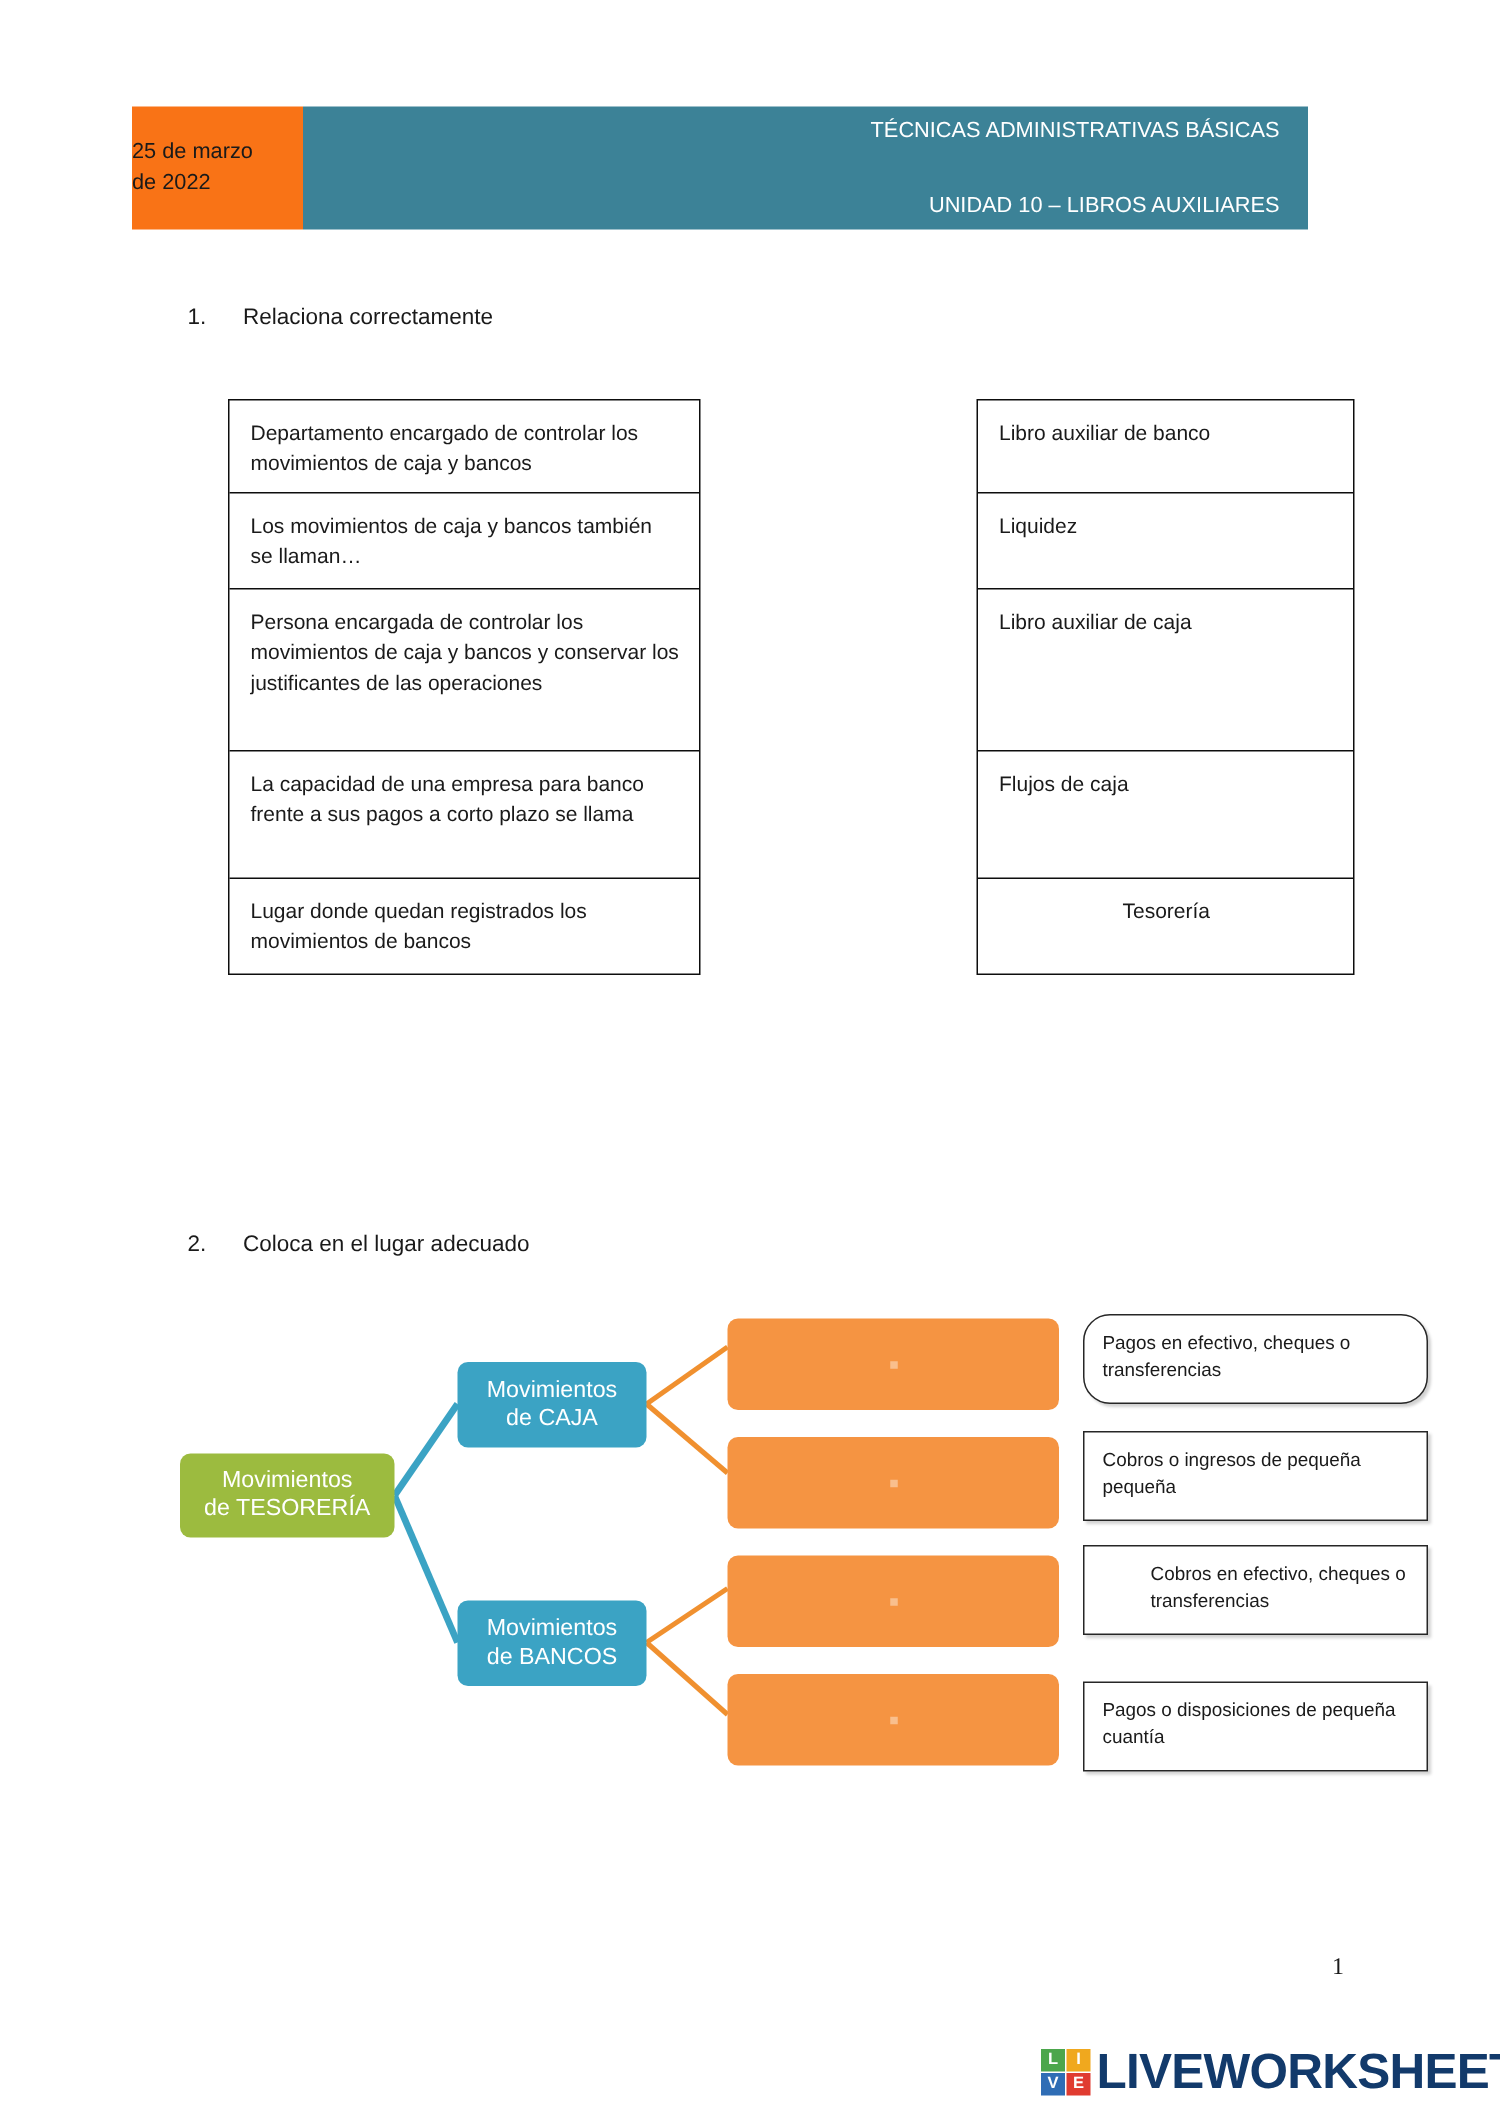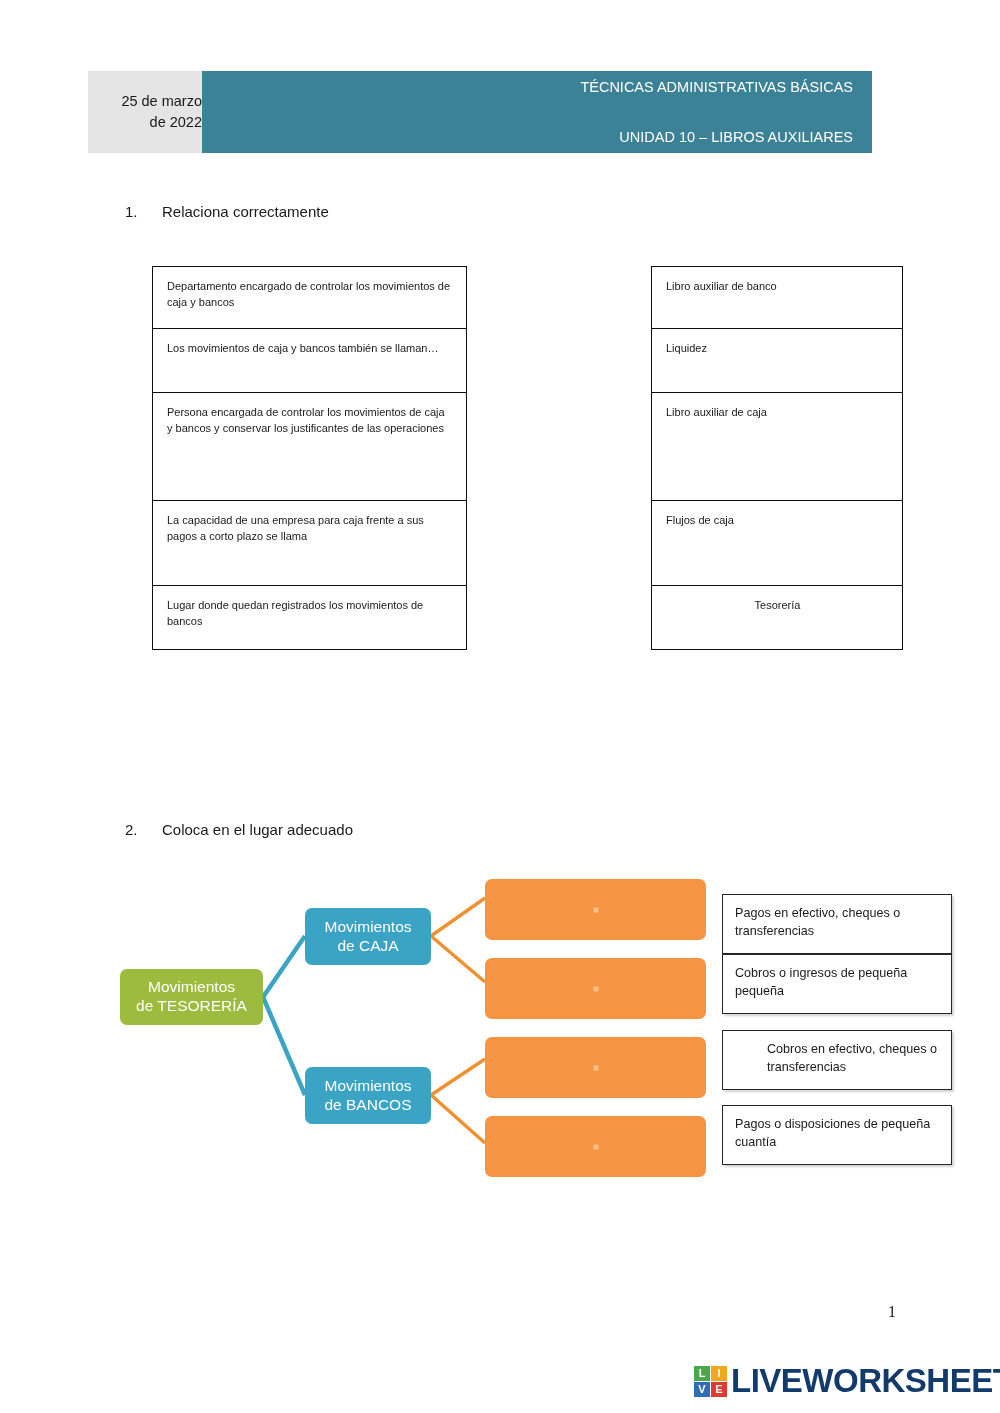"25 de marzo" .header-date { align-items: flex-end -> flex-start; background: #e5e5e5 -> #f97316 }
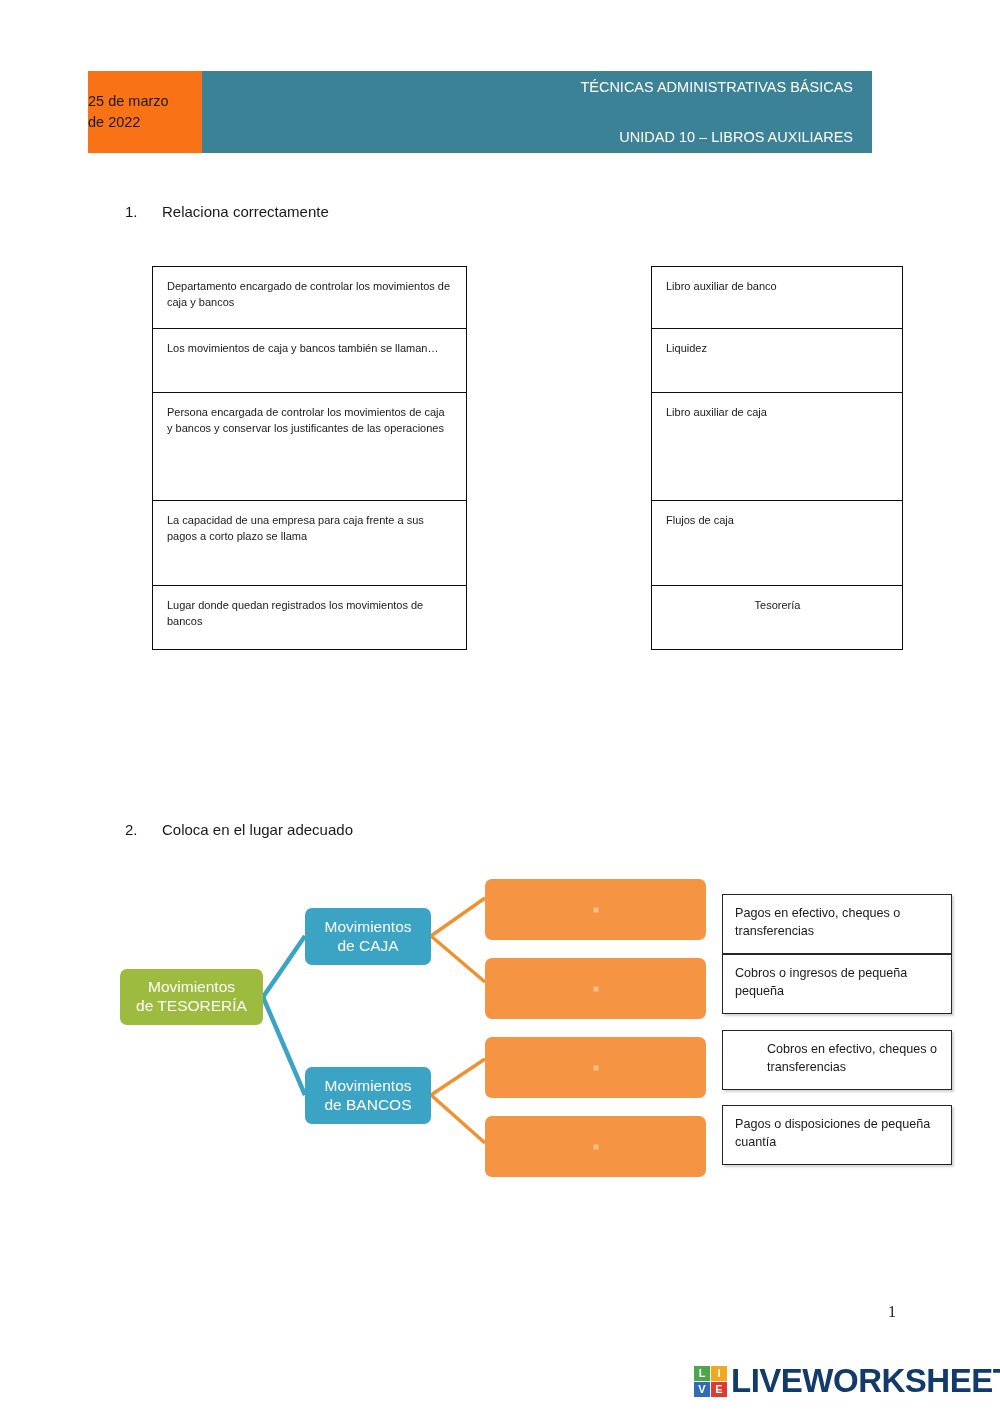"Departamento encargado de controlar los" .match-cell { font-size: 11px -> 14px }
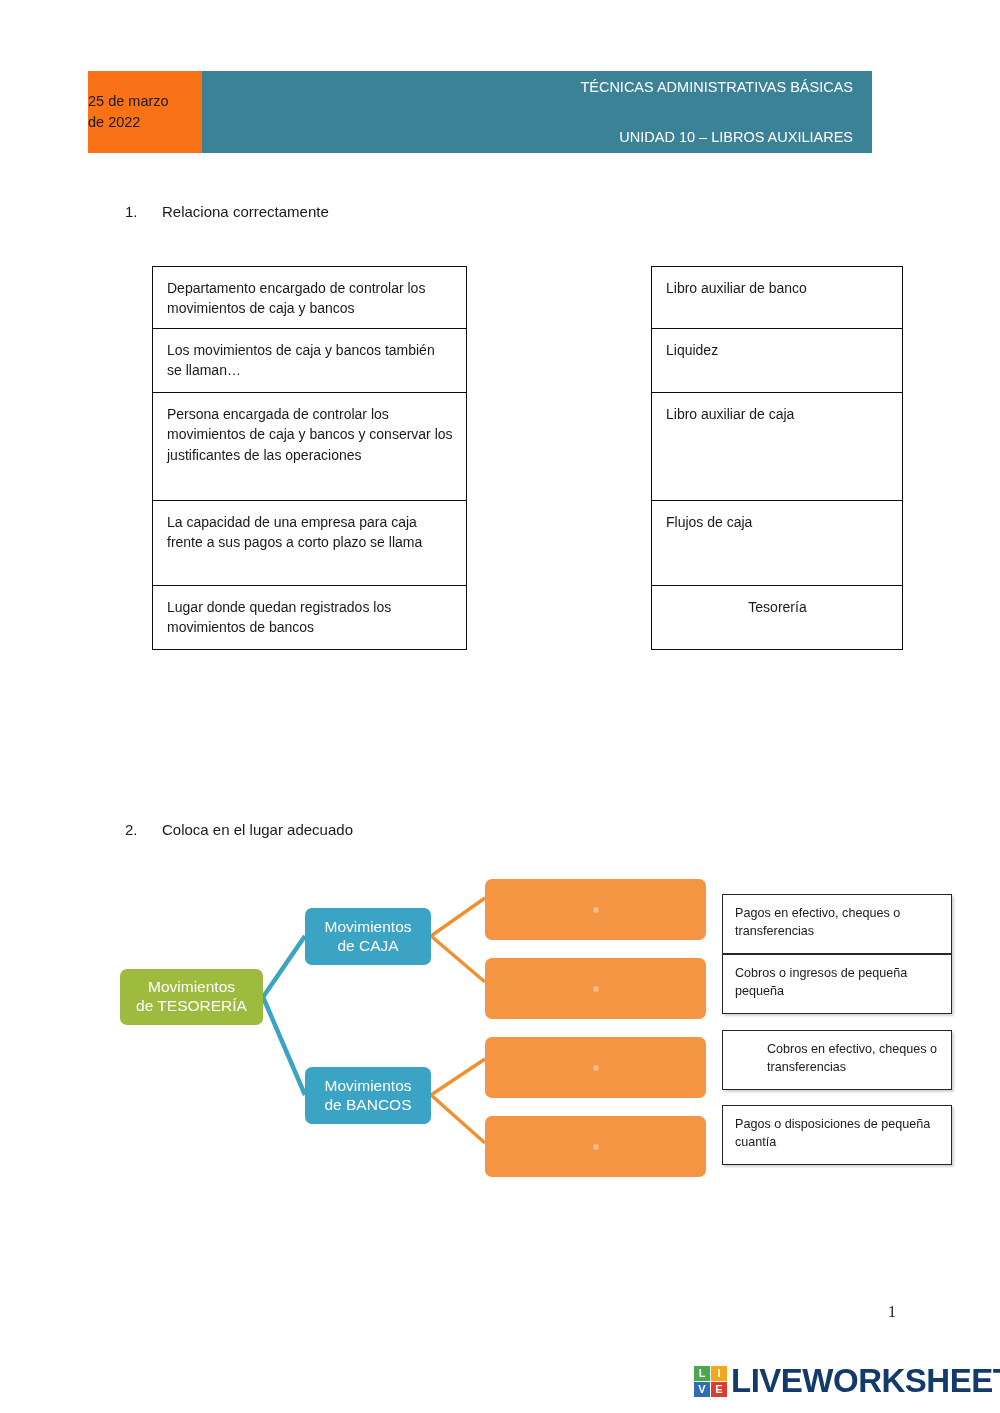"La capacidad de una empresa" div.match-cell { text: caja -> banco }
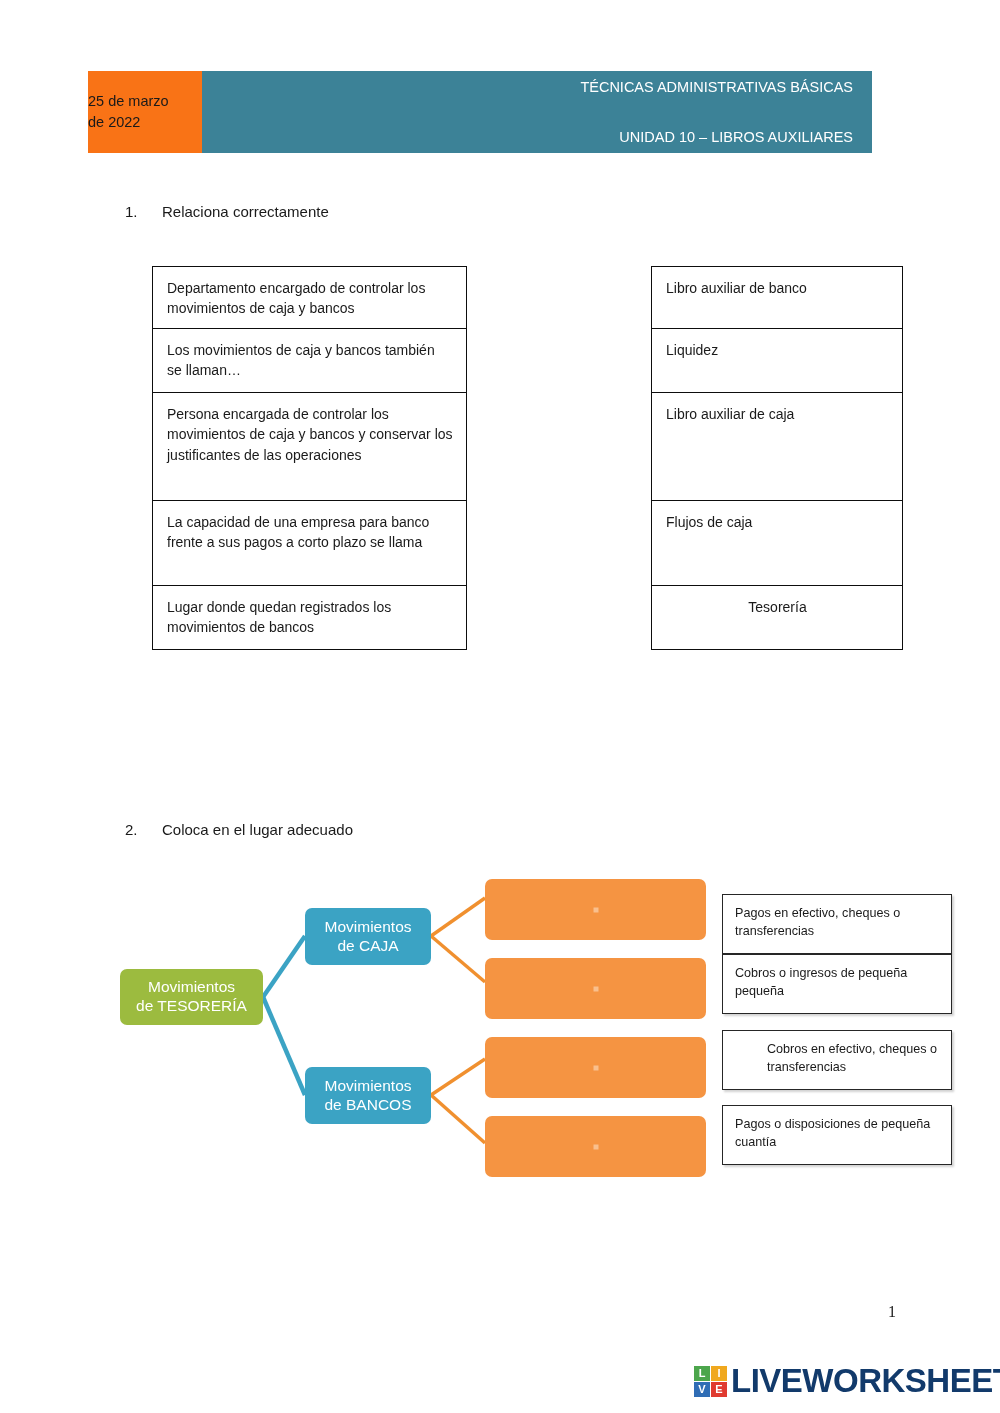"Pagos en efectivo, cheques o" #label-1 { border-radius: none -> 18px; top: 34px -> 16px }
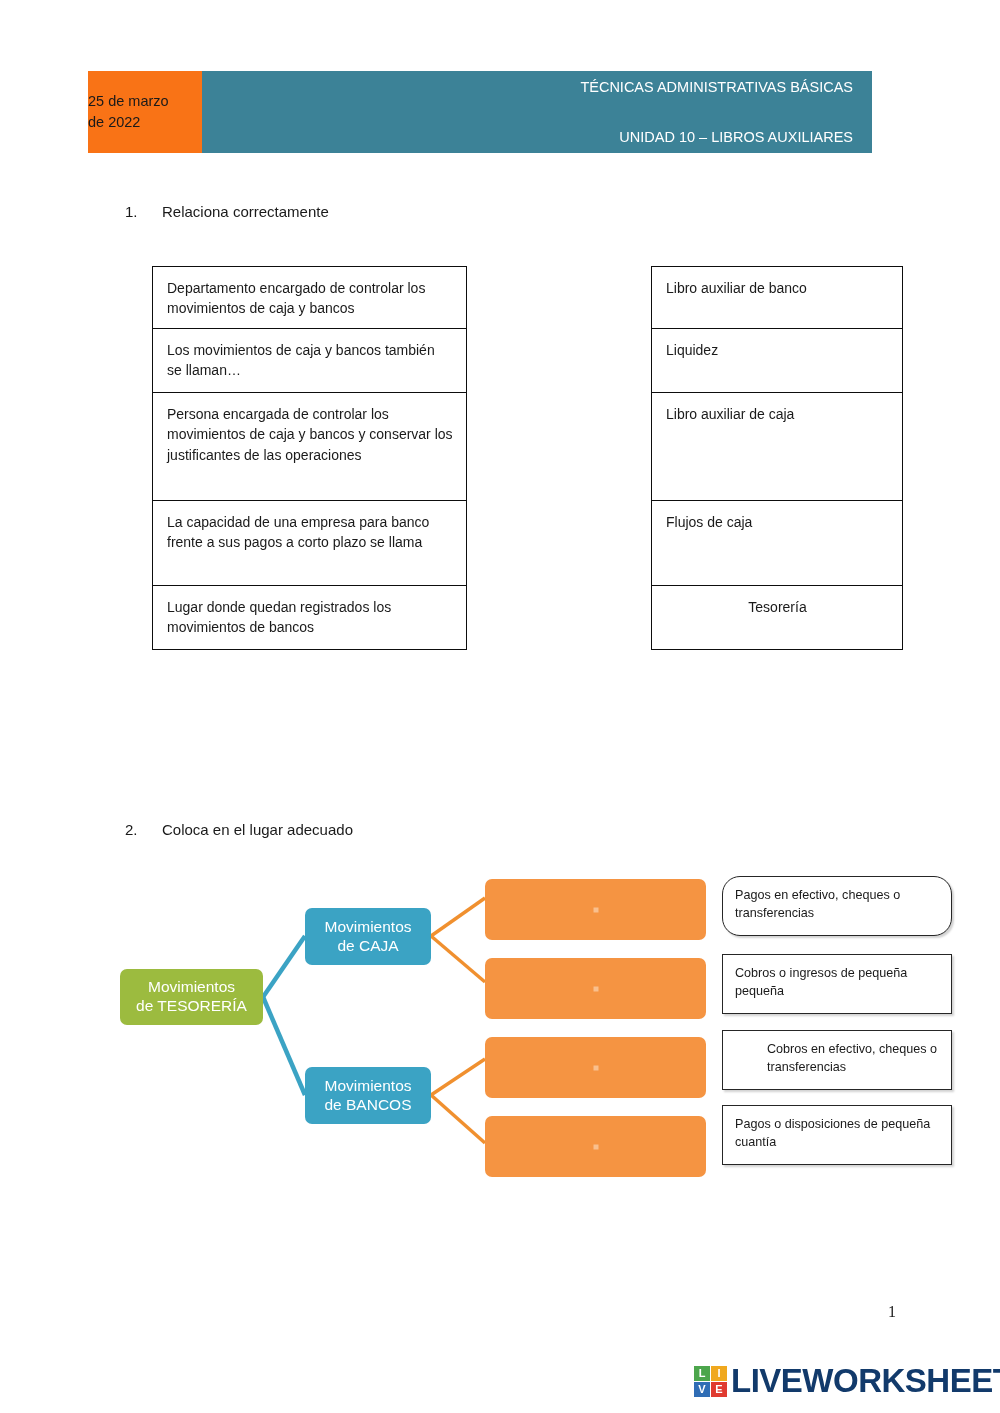"Pagos o disposiciones de pequeña" #label-4 { top: 245px -> 261px }
